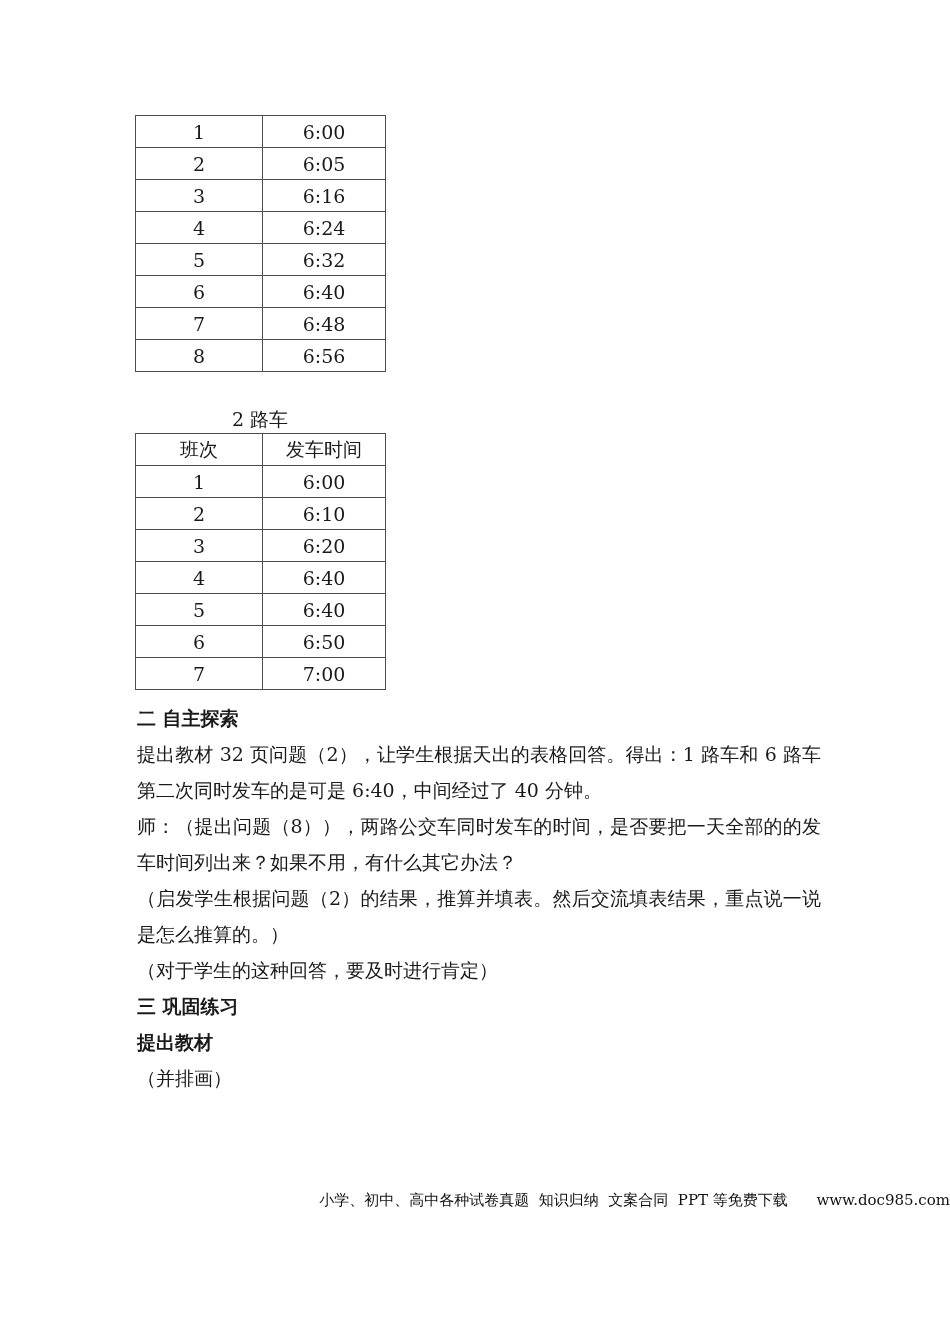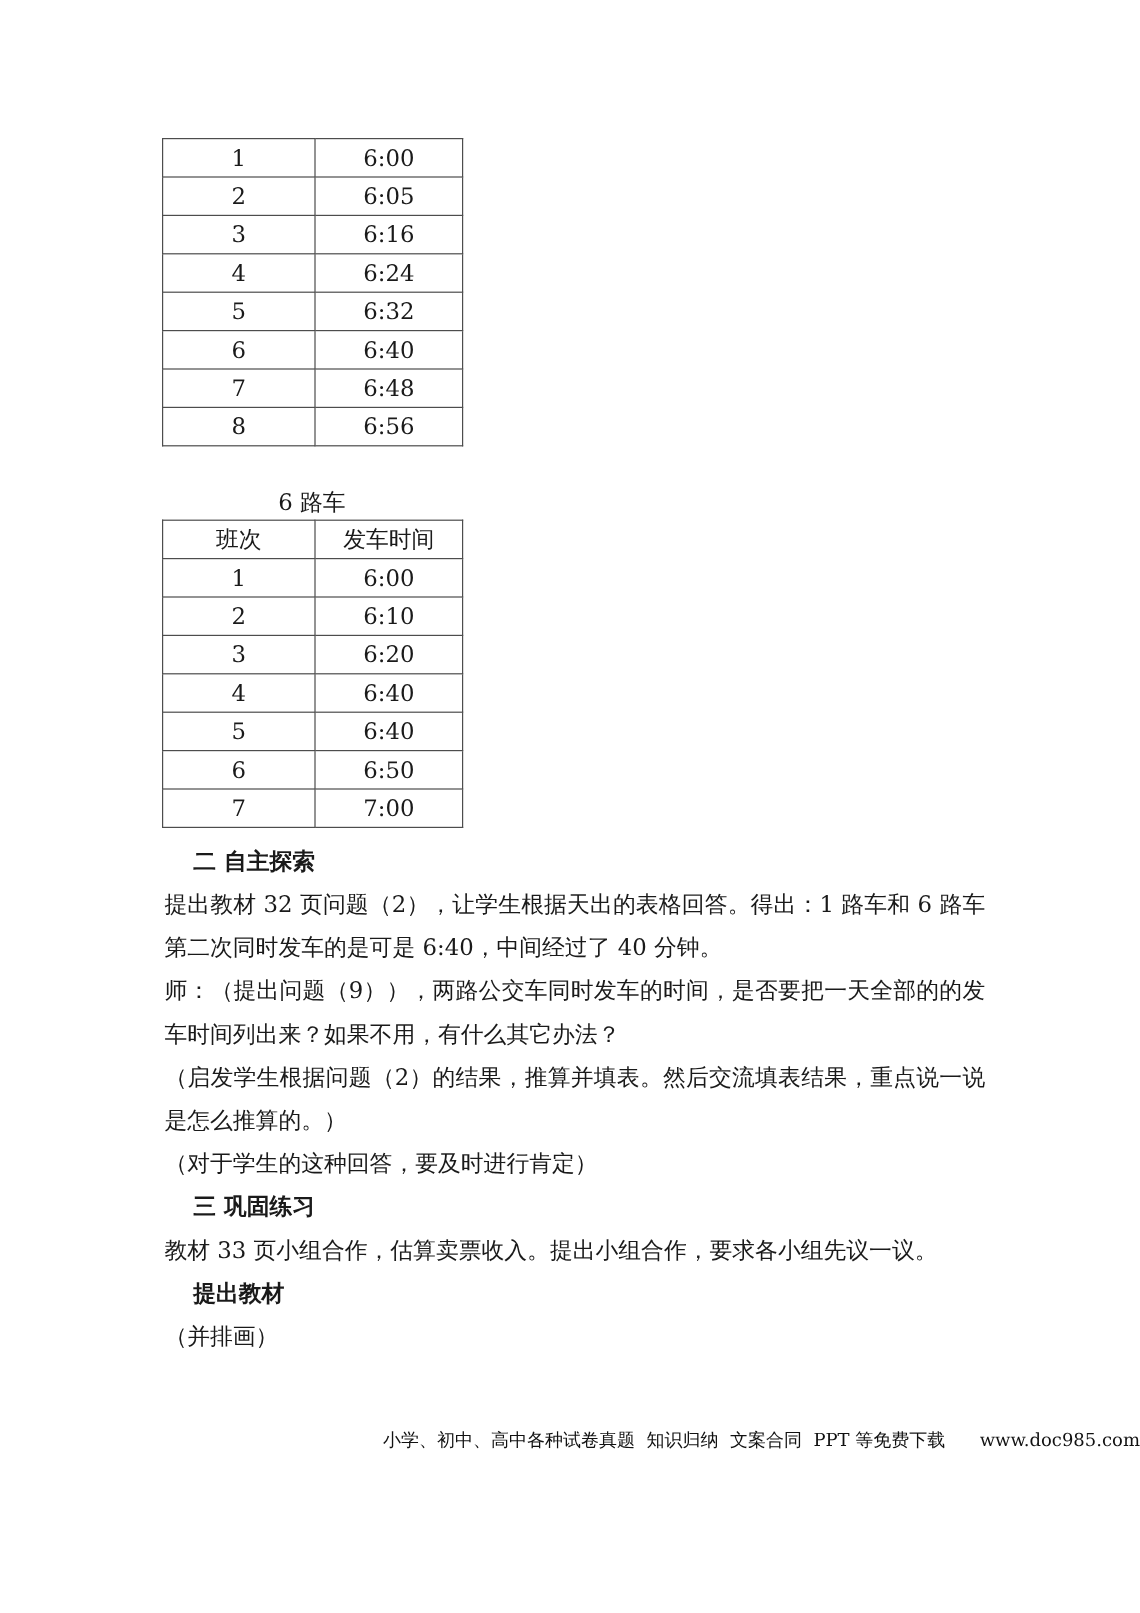"6 路车" div.t2-title { text: 6 -> 2 }
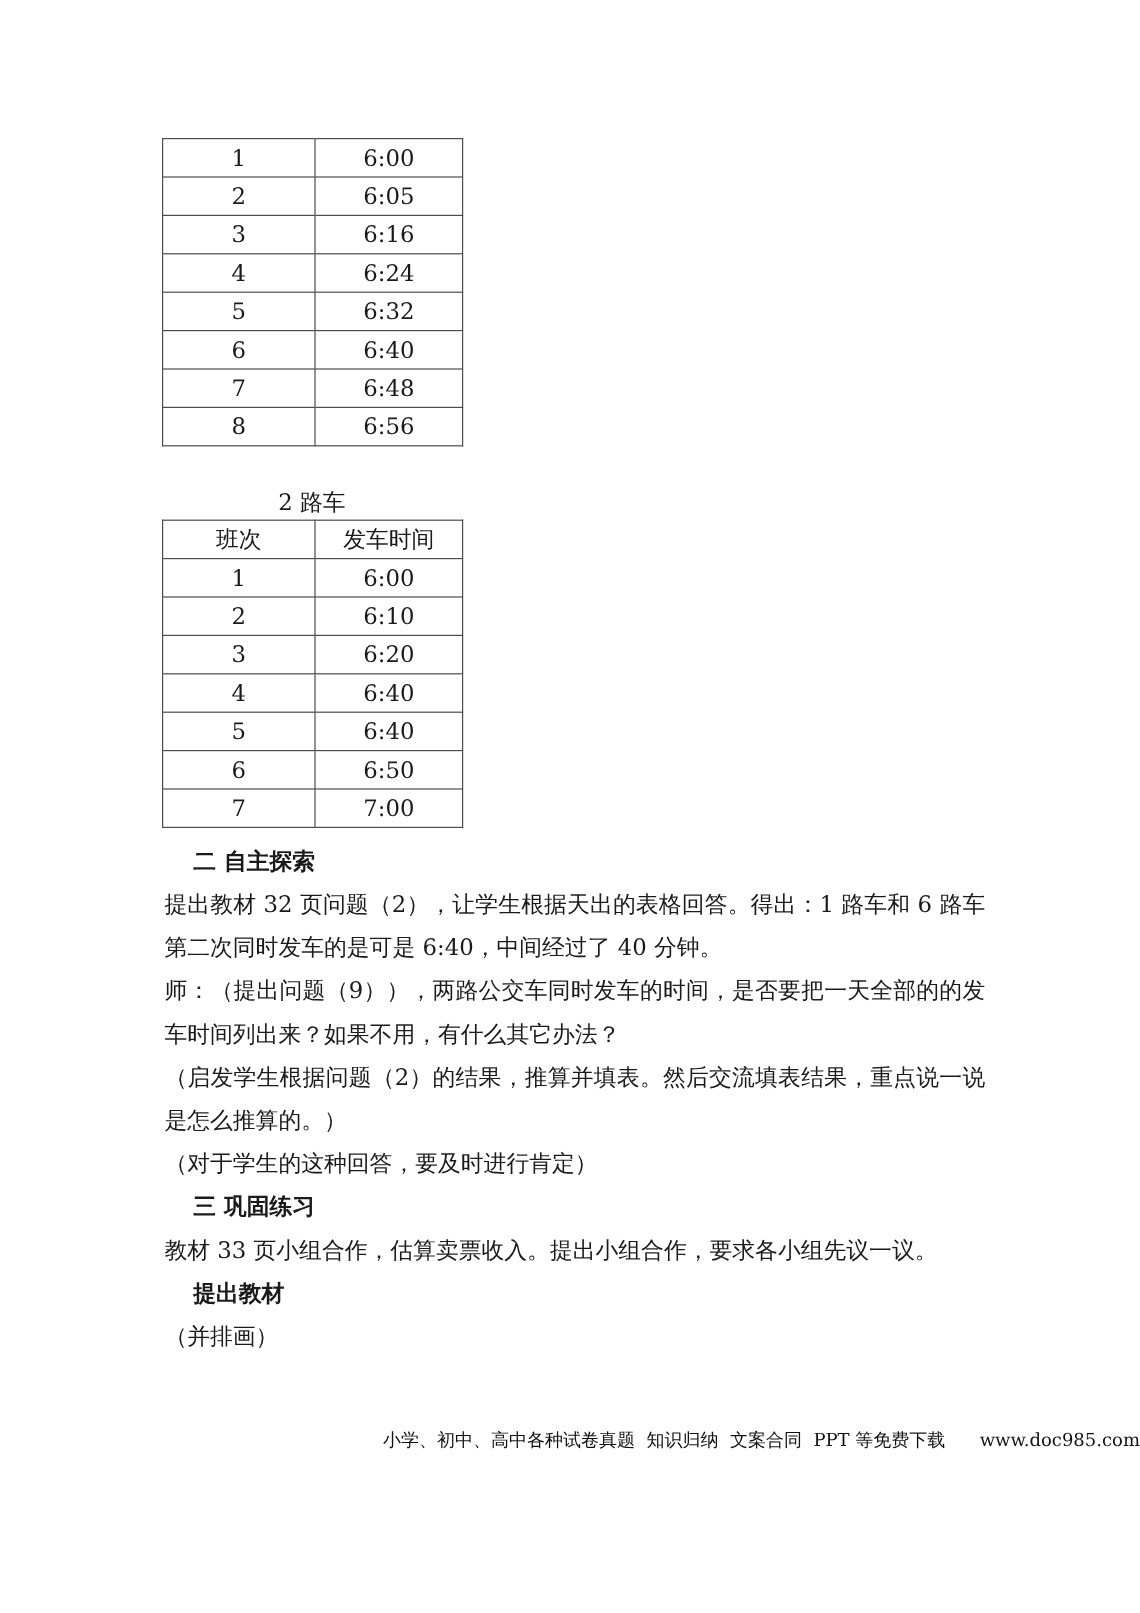"二 自主探索" .content .h { margin-left: 24px -> none }
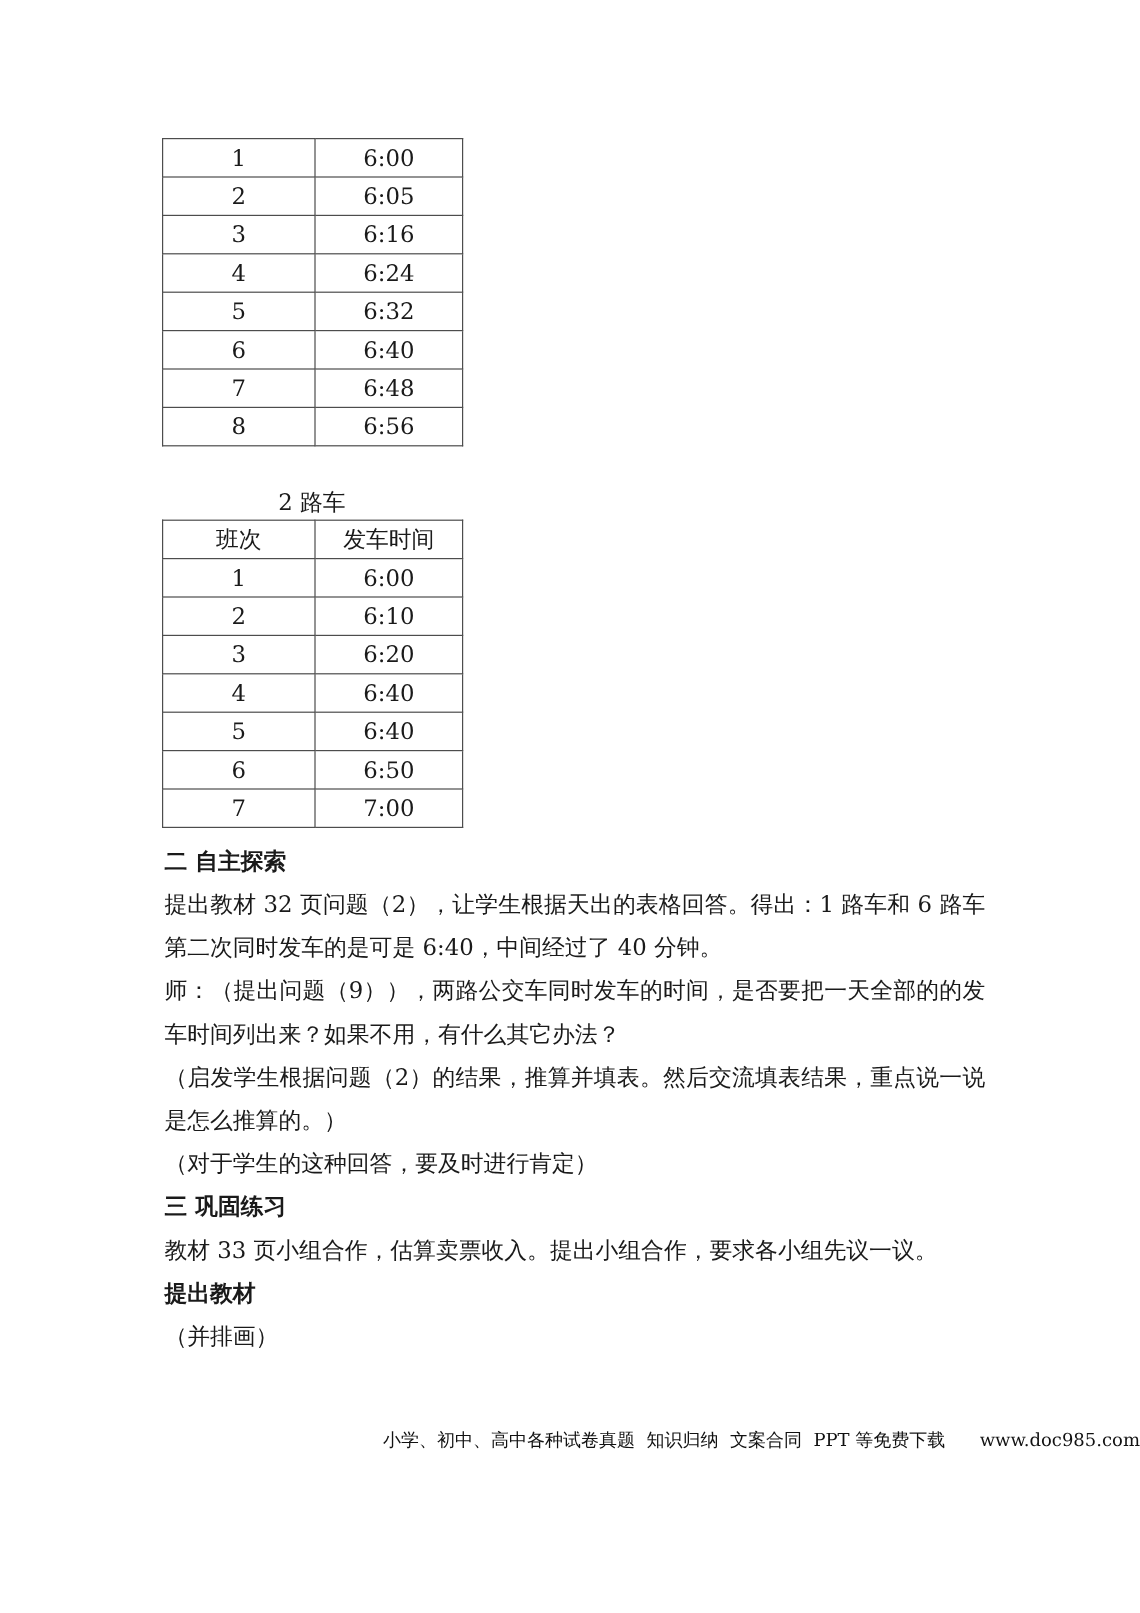"师：（提出问题（9）），两路公交车同时发车的时间，是否要把一天全部的的发车时间列" div.blk { text: 9 -> 8 }
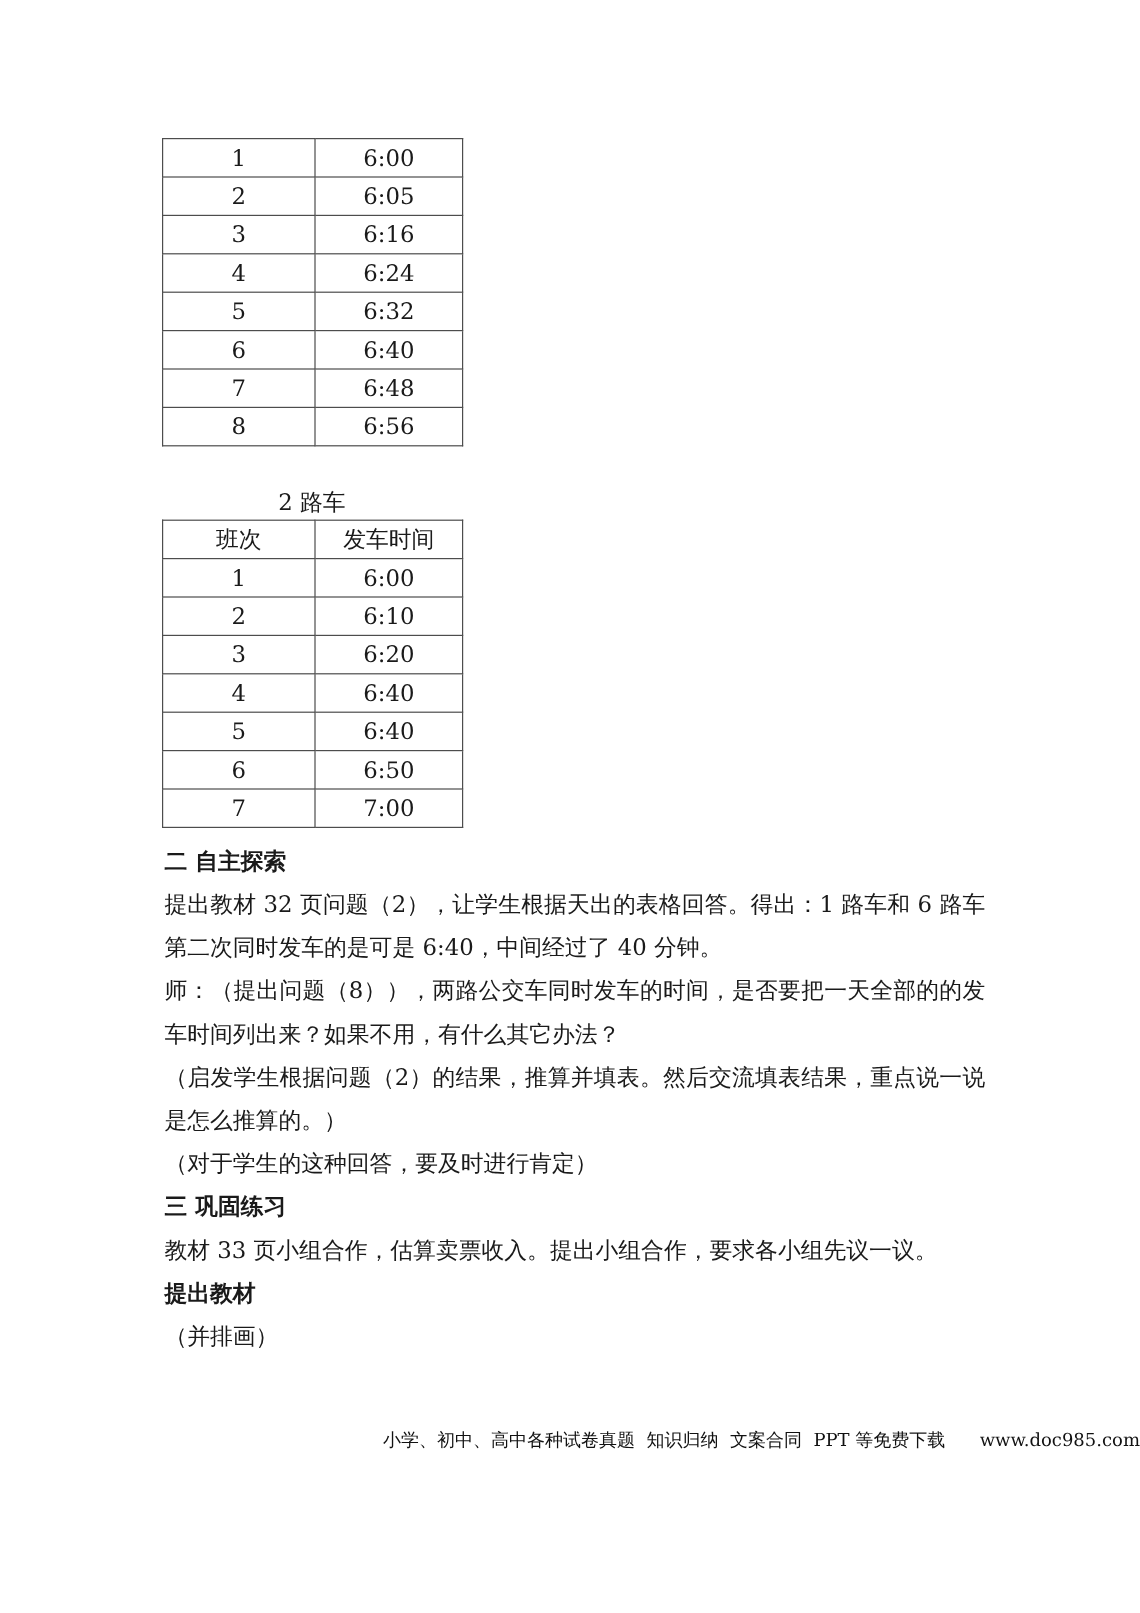"教材 33 页小组合作，估算卖票收入。提出小组合作，要求各小组先议一议。" div.blk { html: <div>教材 33 页小组合作，估算卖票收入。提出小组合作，要求各小组先议一议。</div> -> none }
